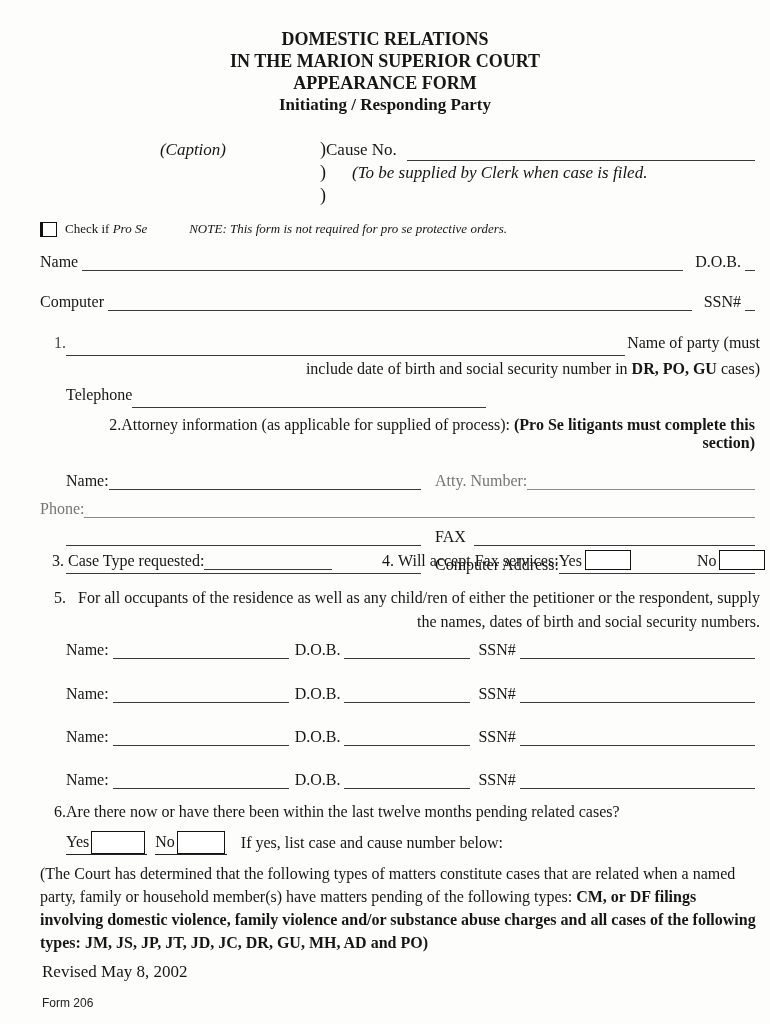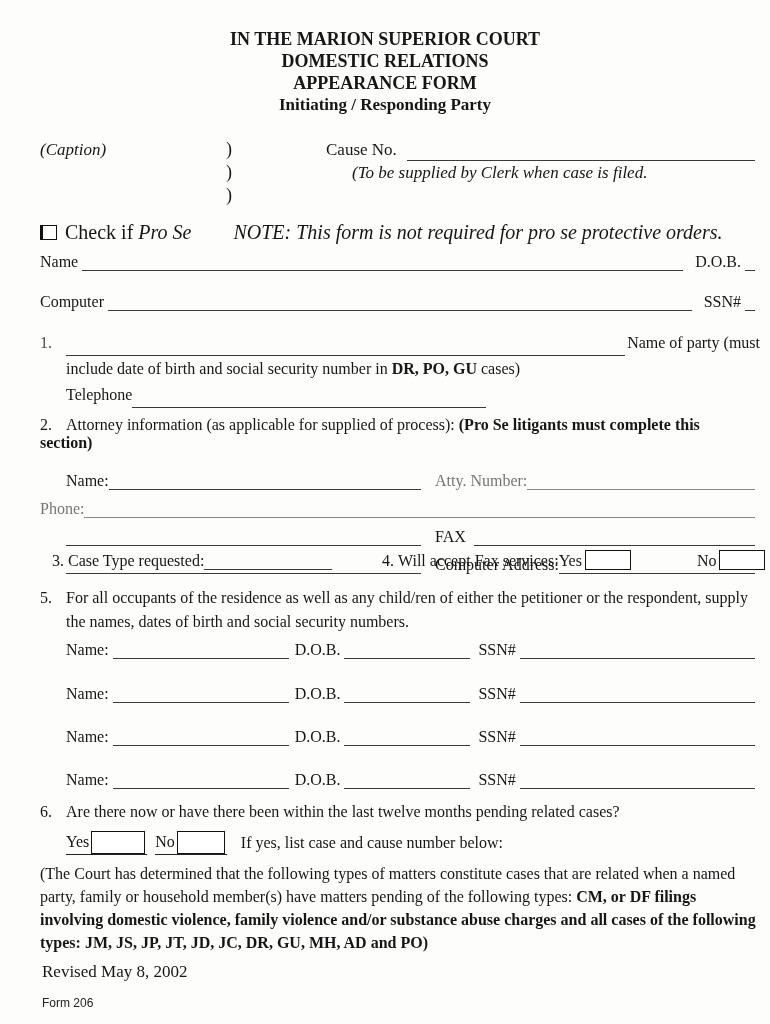"IN THE MARION SUPERIOR COURT" div { order: before "DOMESTIC RELATIONS" -> after "DOMESTIC RELATIONS" }
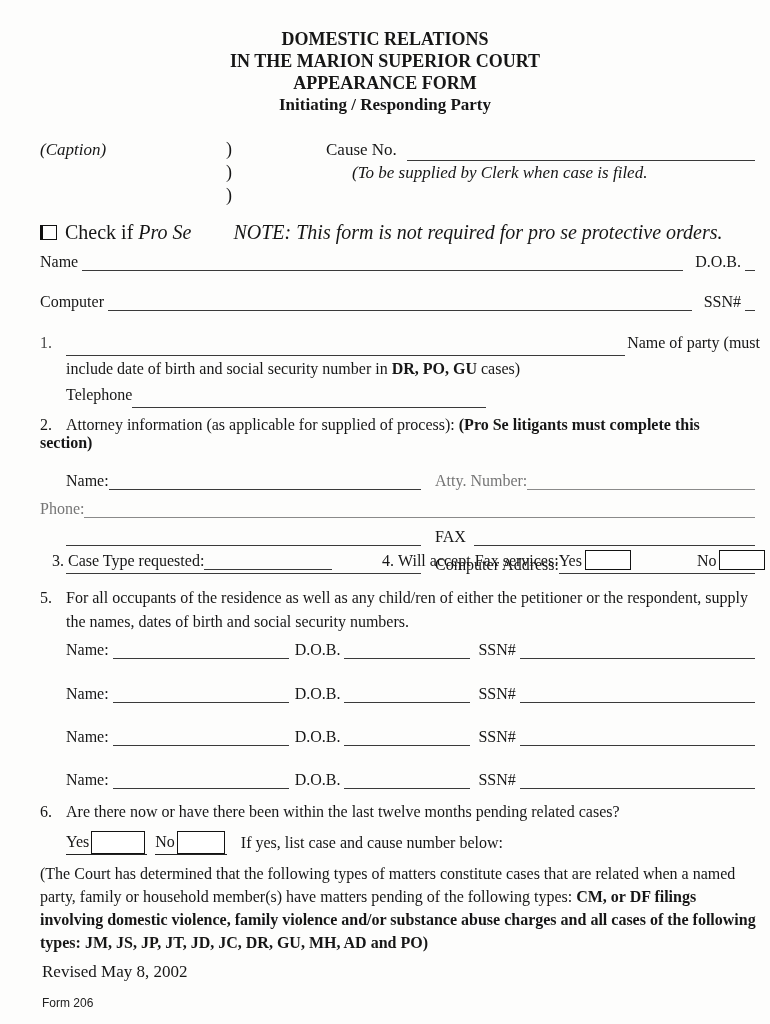"(Caption)" .abs { text-align: none -> right }
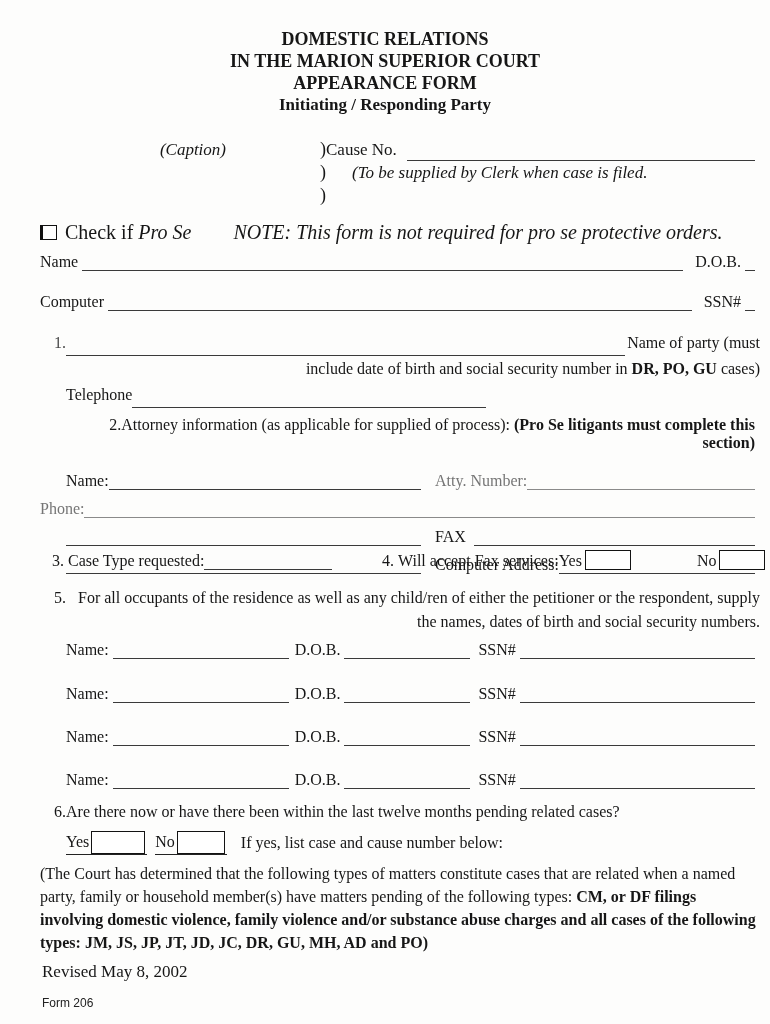"Check if Pro Se" .prose-row { font-size: 20px -> 13px }
